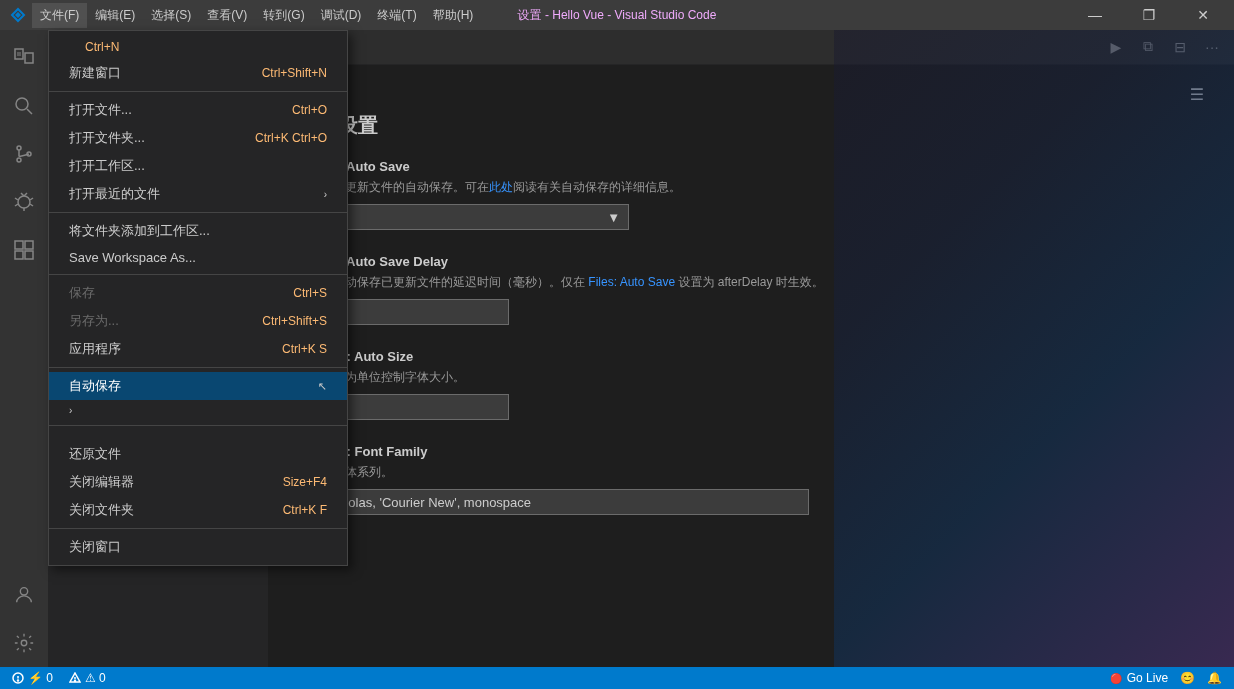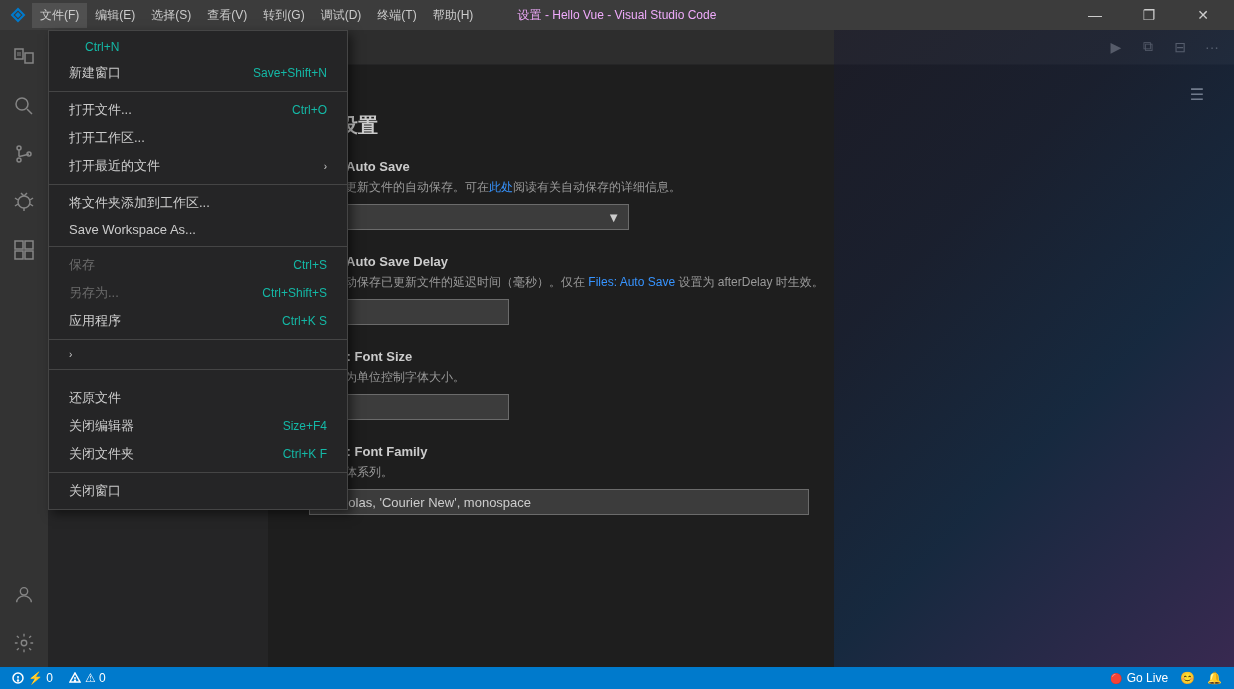"Ctrl+N" .dropdown-shortcut { color: #14b8a6 -> #fdba74 }
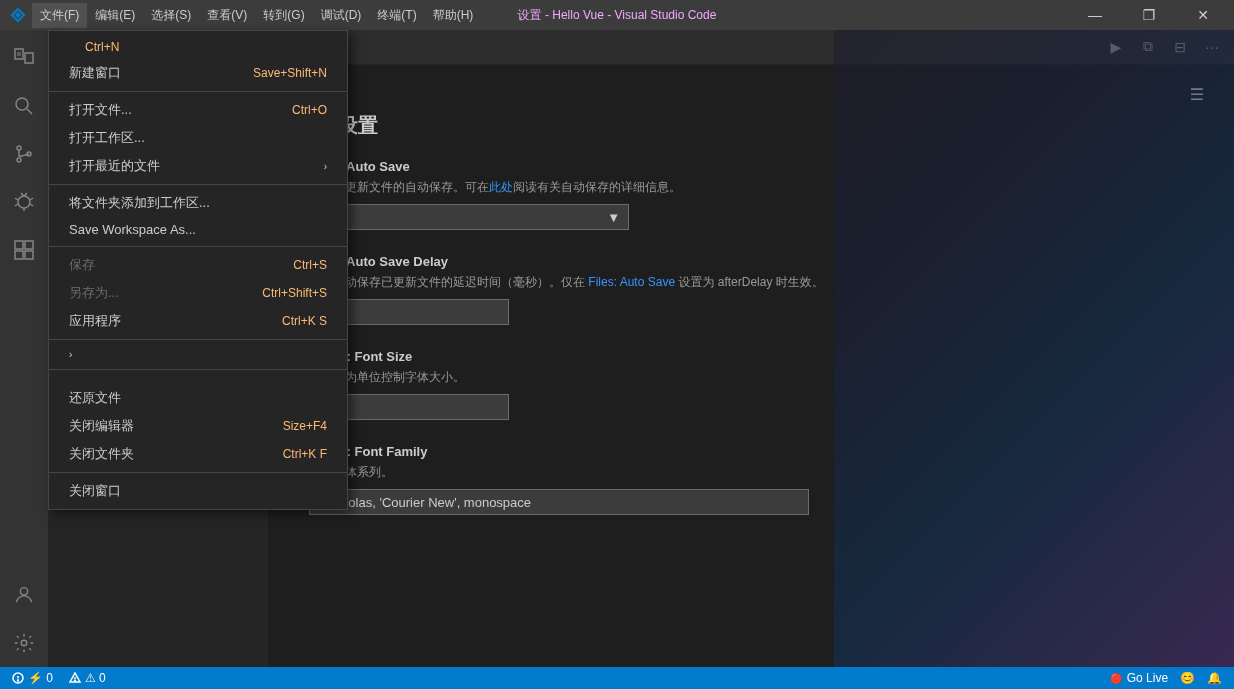"Save+Shift+N" span.dropdown-shortcut { text: Save+Shift+N -> Ctrl+Shift+N }
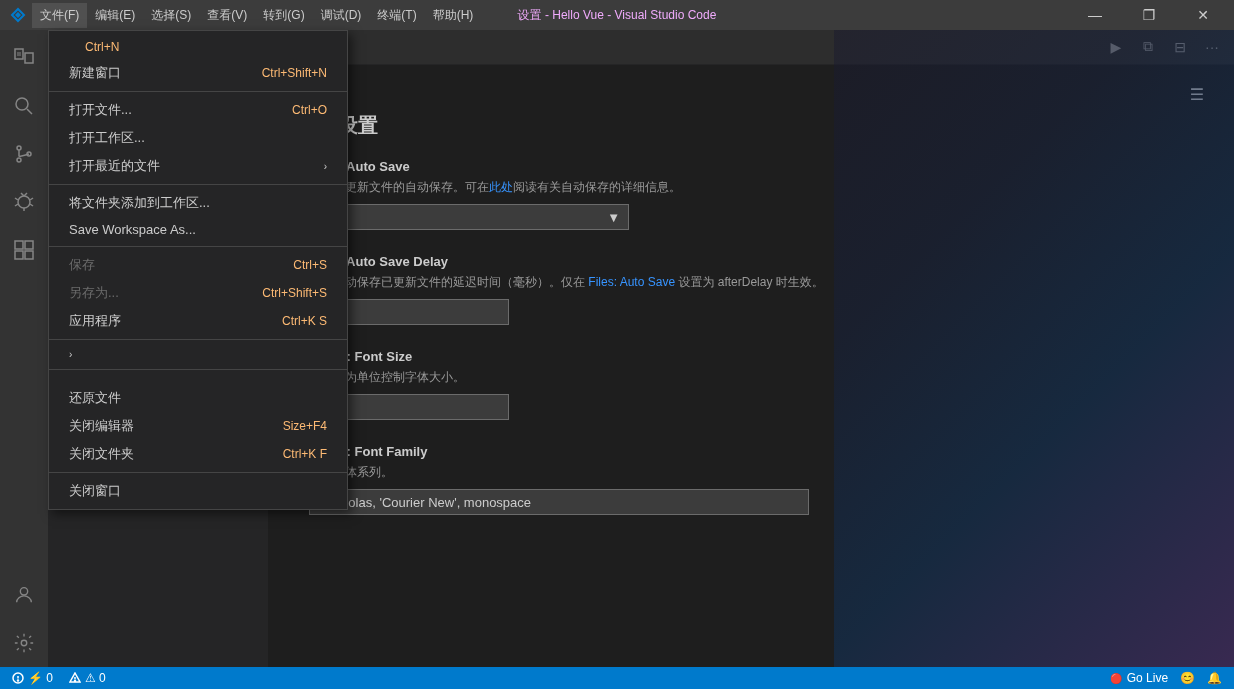"打开文件夹..." div.dropdown-item { html: none -> <div> <span>打开文件夹...</span> <span>Ctrl+K Ctrl+O</span> </div> }
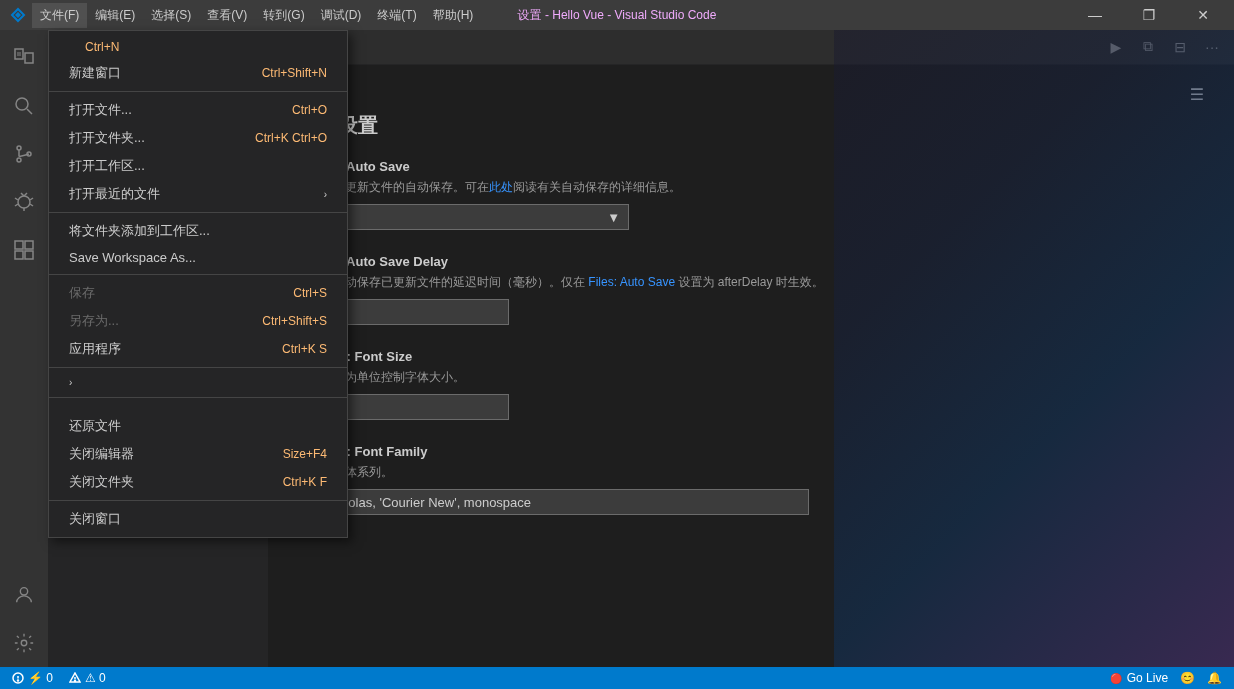"Font Size" span { text: Font -> Auto }
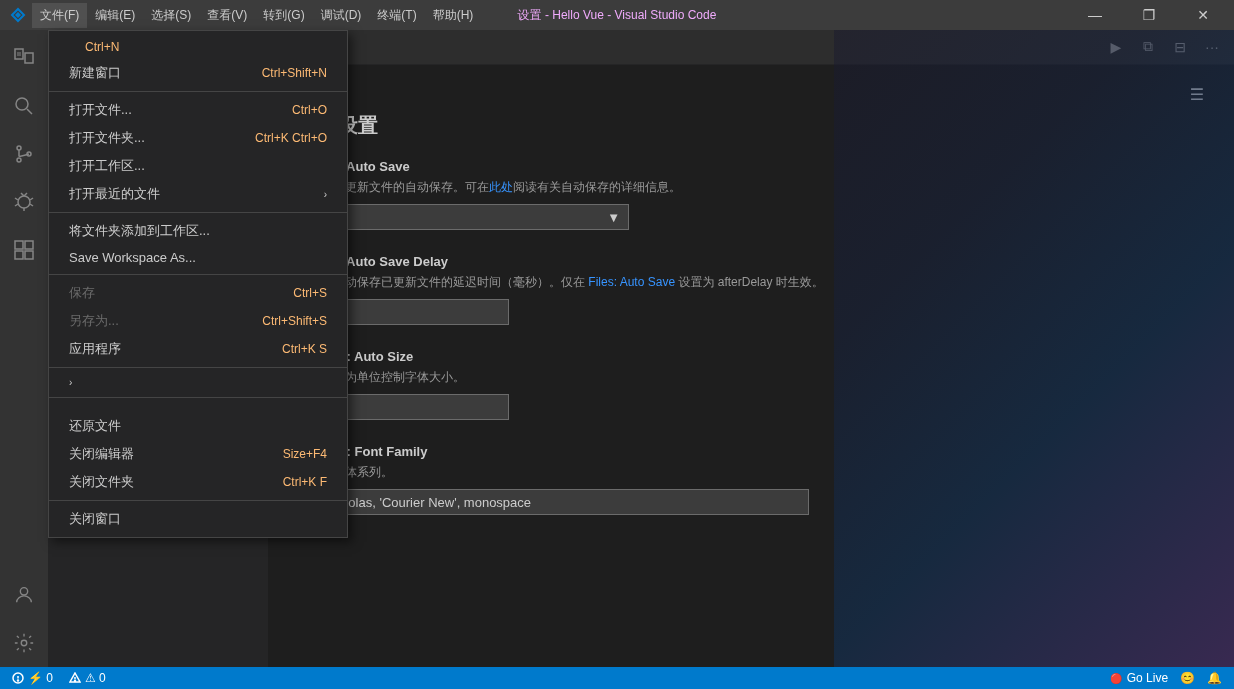"自动保存" div.dropdown-item { html: none -> <div> <span>自动保存</span> <span></span> <span>↖</span> </div> }
